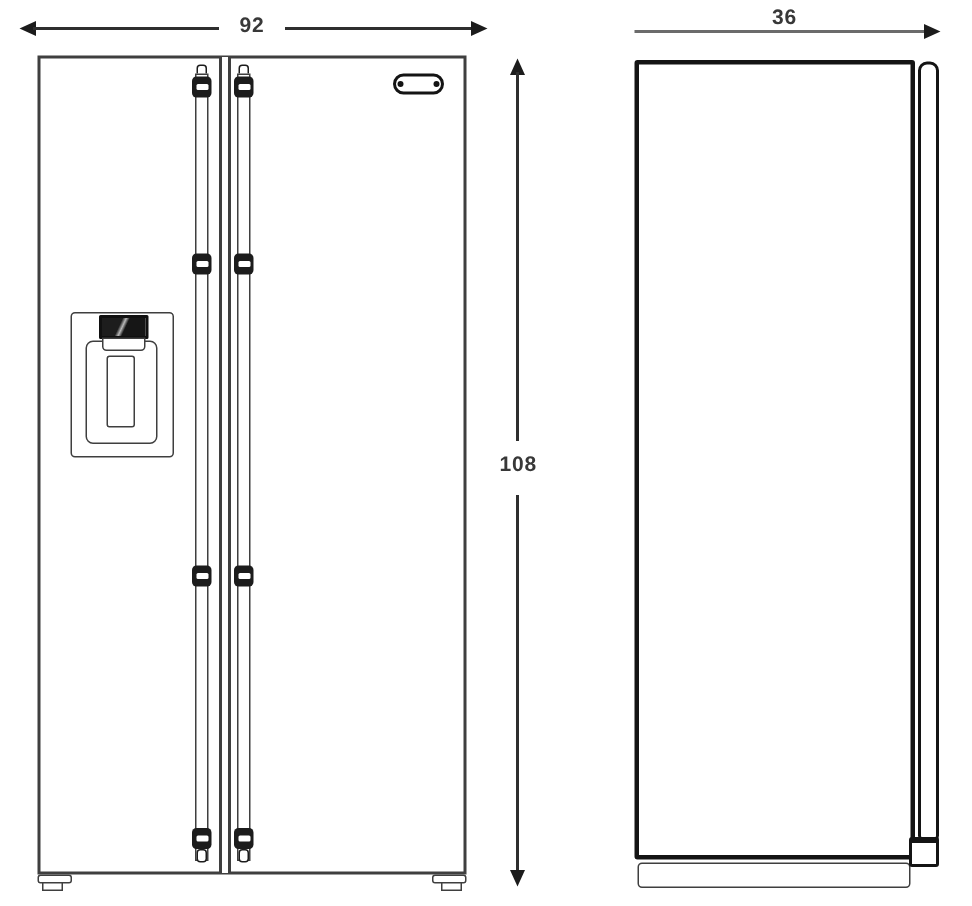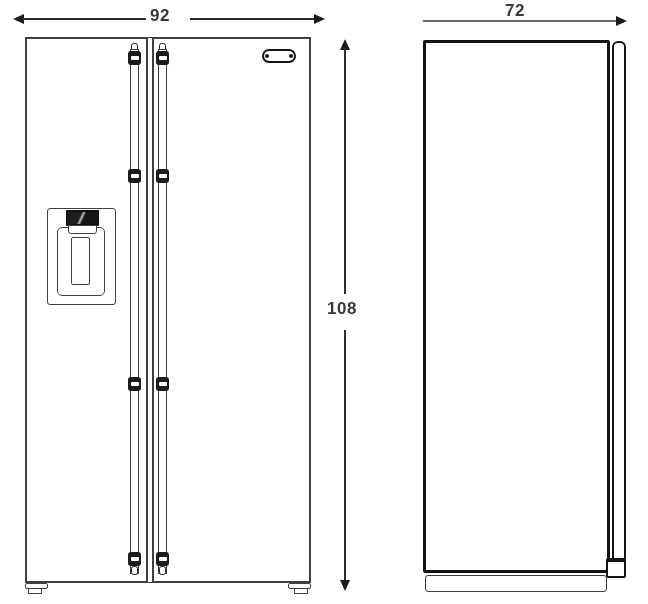"92" .dim-label { font-size: 17px -> 14px; text-align: none -> center }
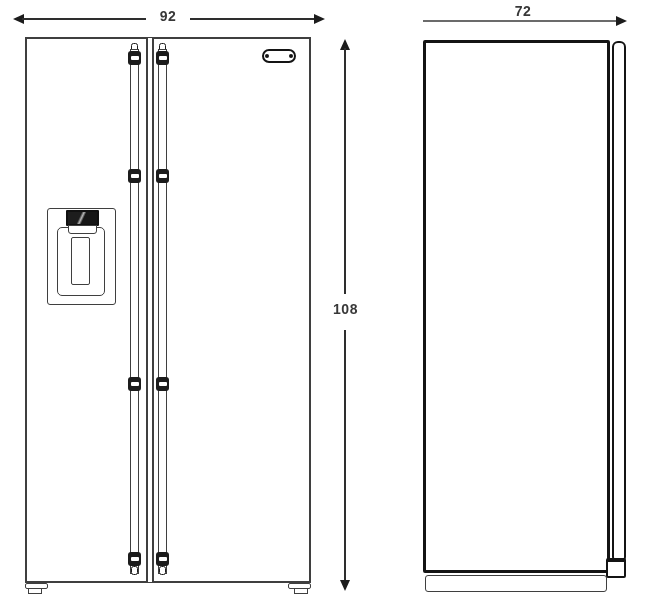"72" div.abs { text: 72 -> 36 }
